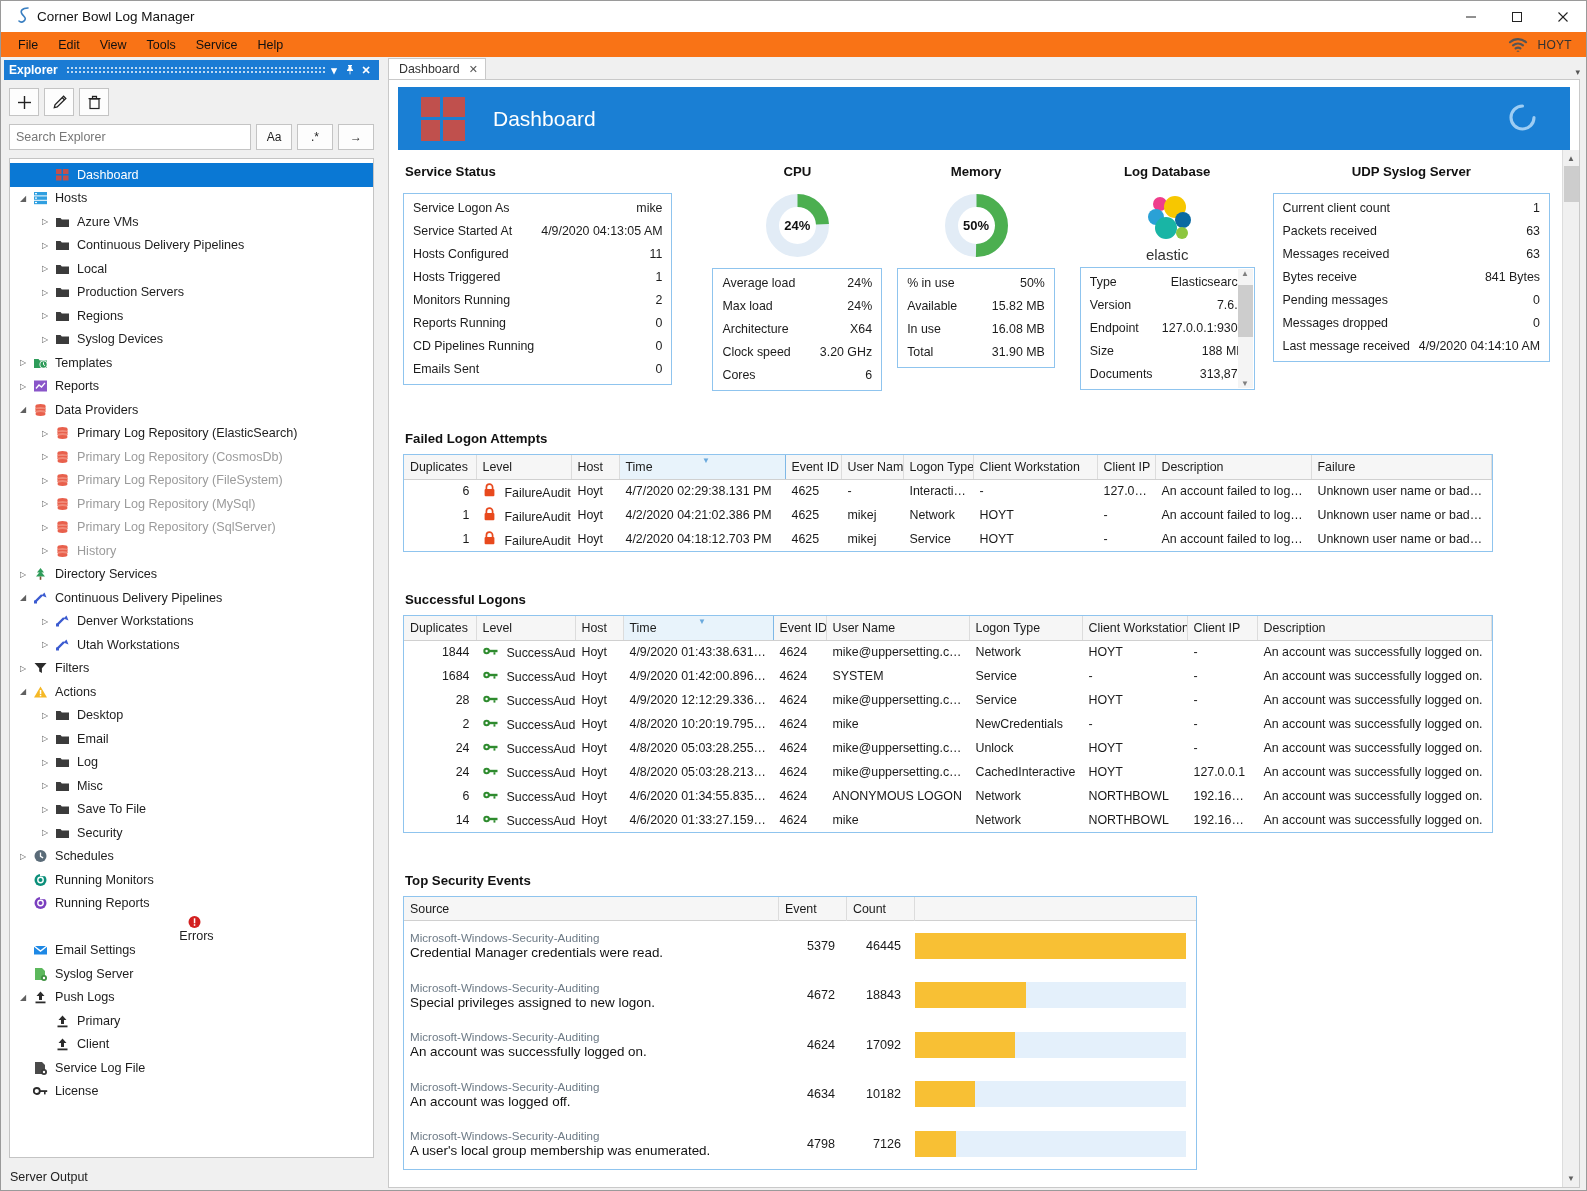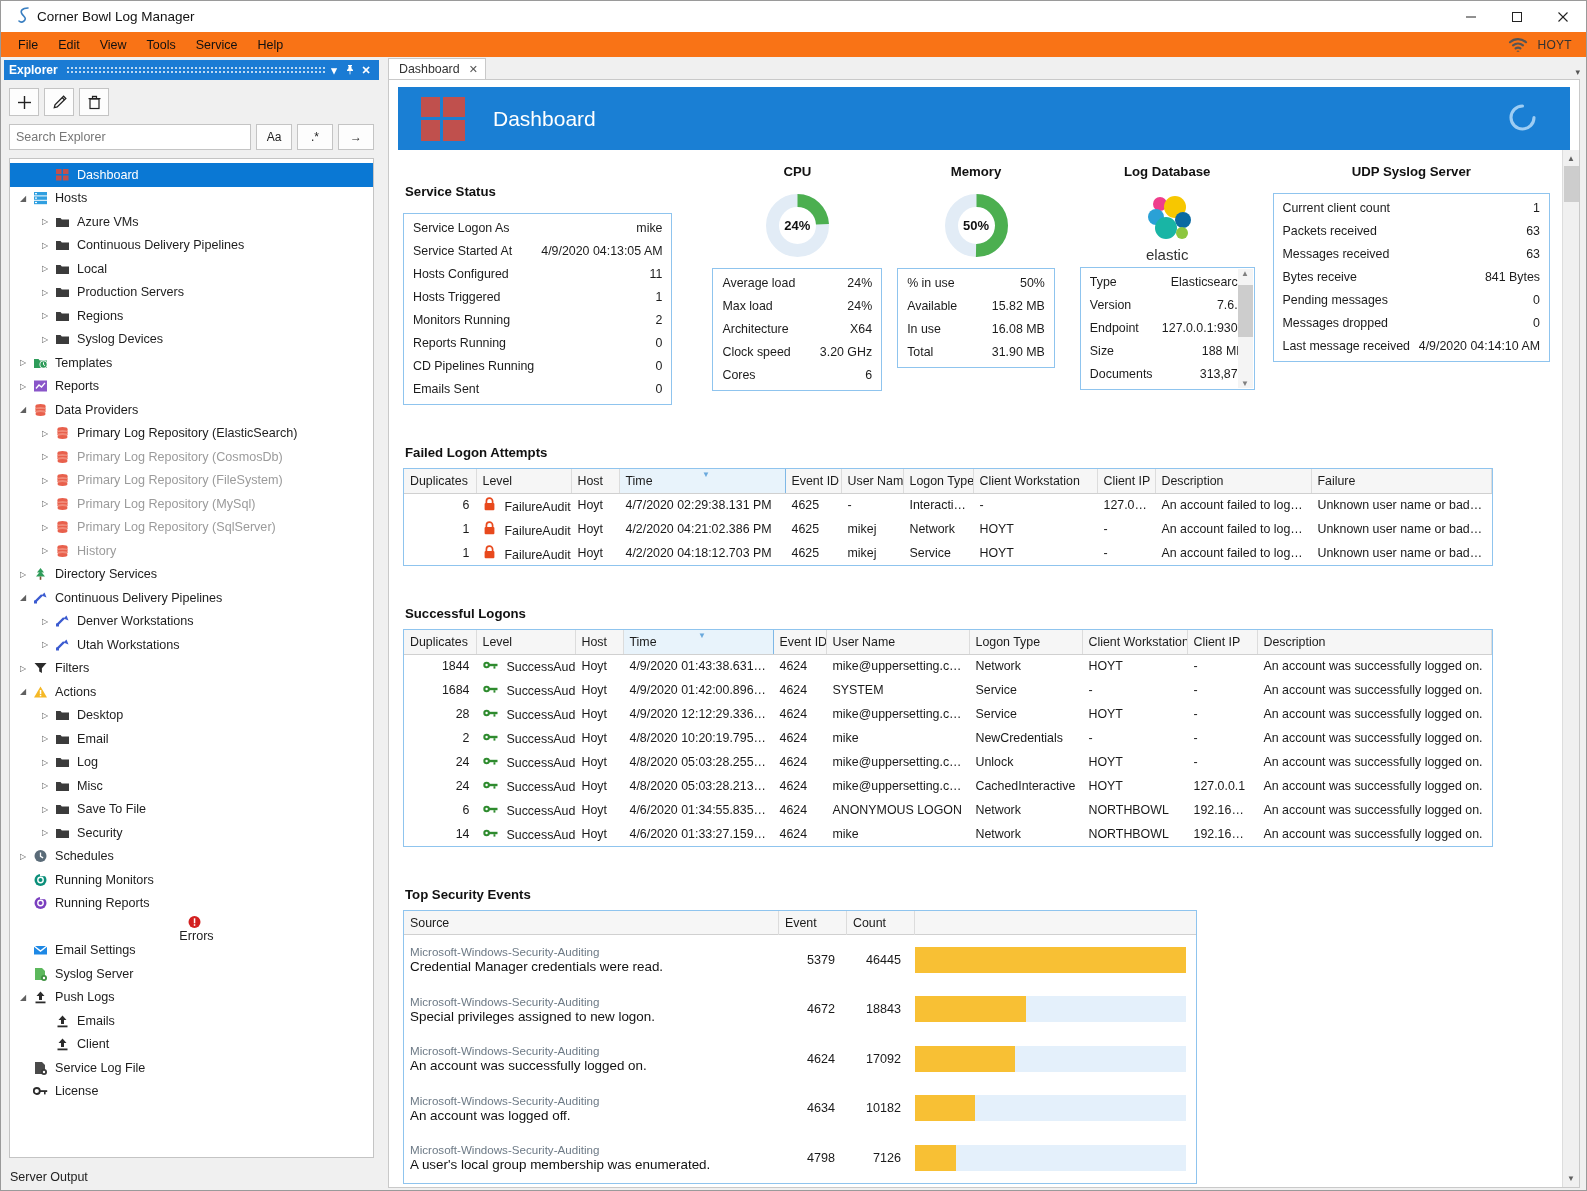"Service Status" .col-service .m-title { margin-top: 20px -> none }
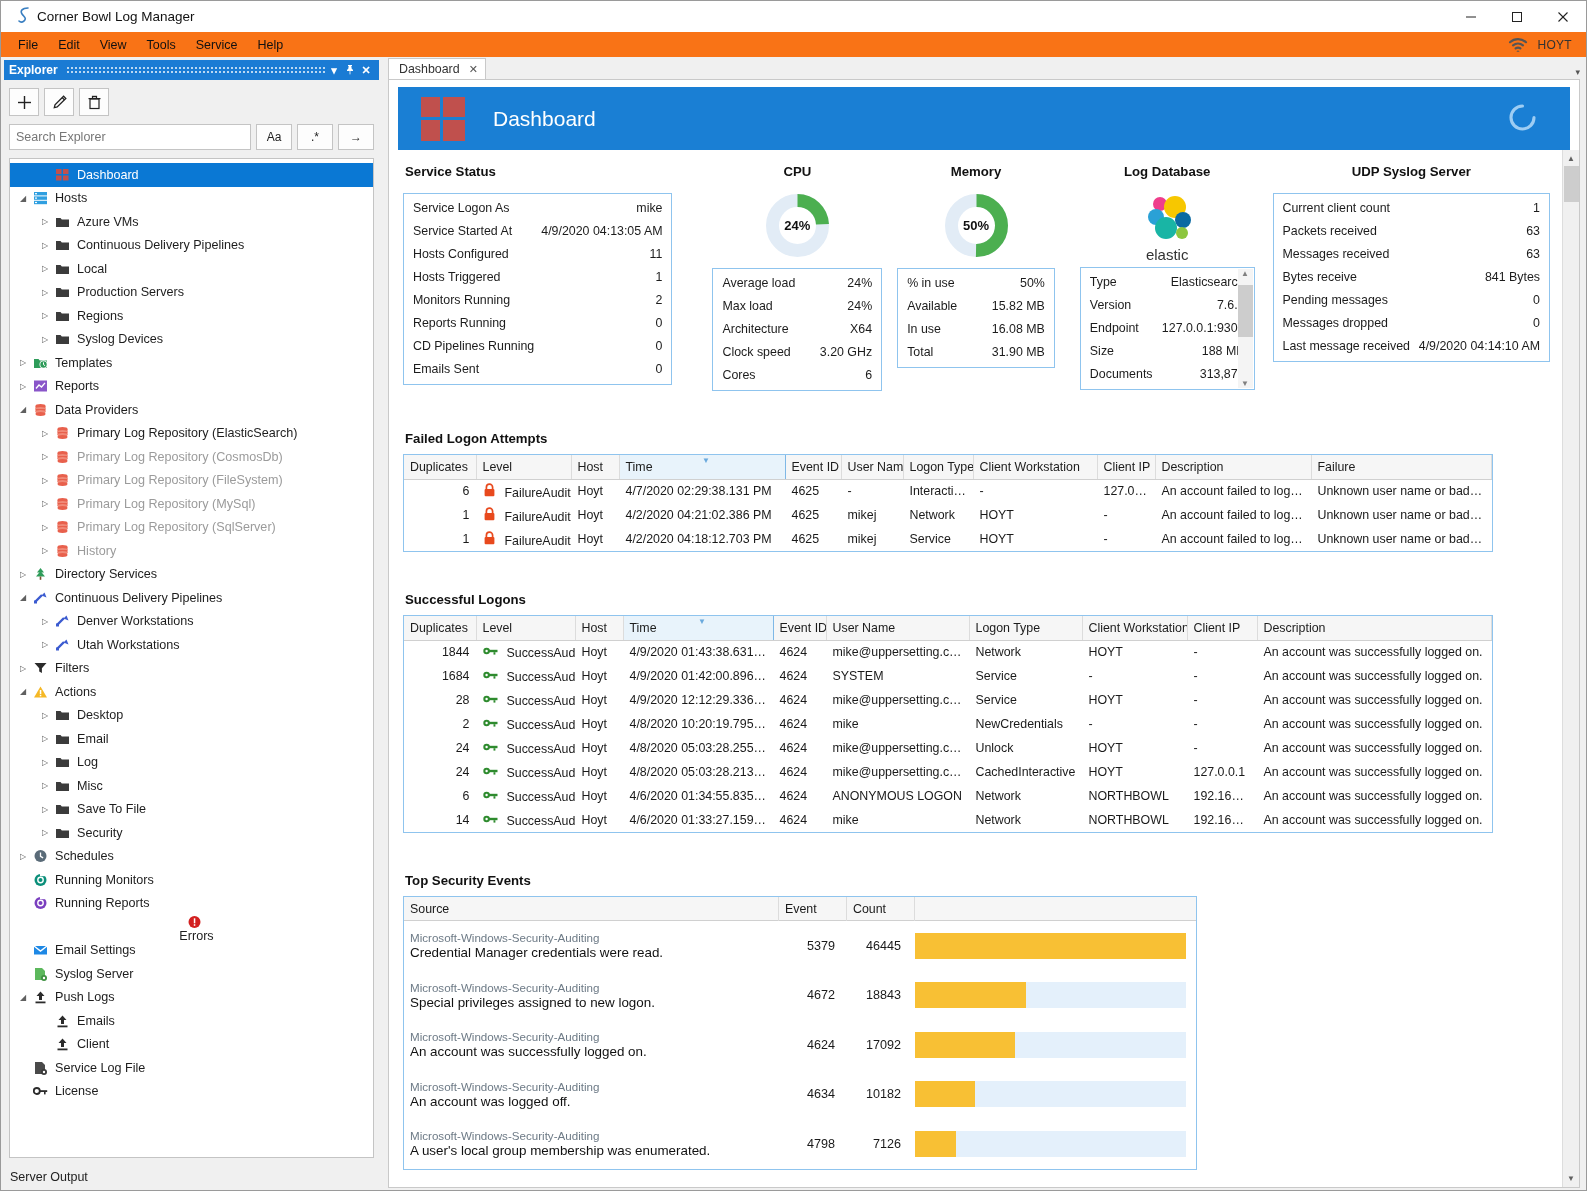"Emails" span.lbl { text: Emails -> Primary }
